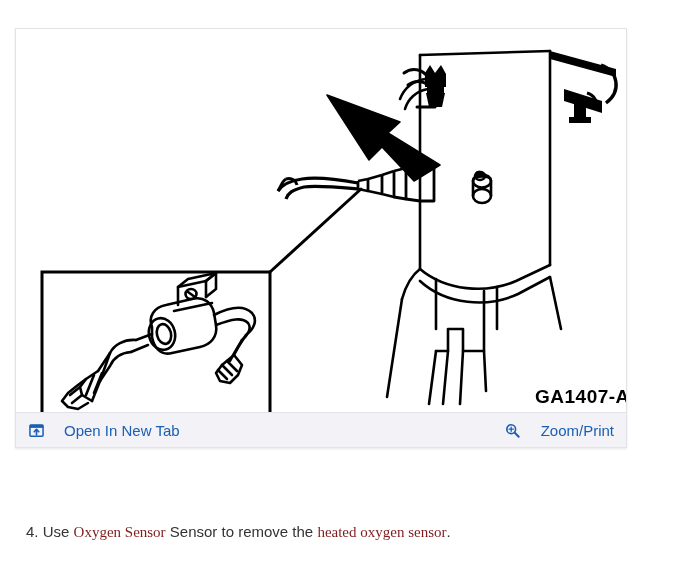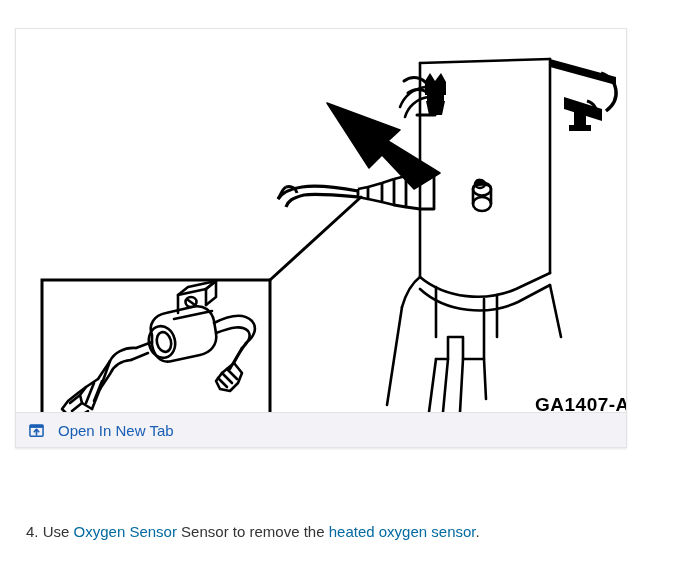"GA1407-A" #figure-canvas { top: 8px -> 0 }
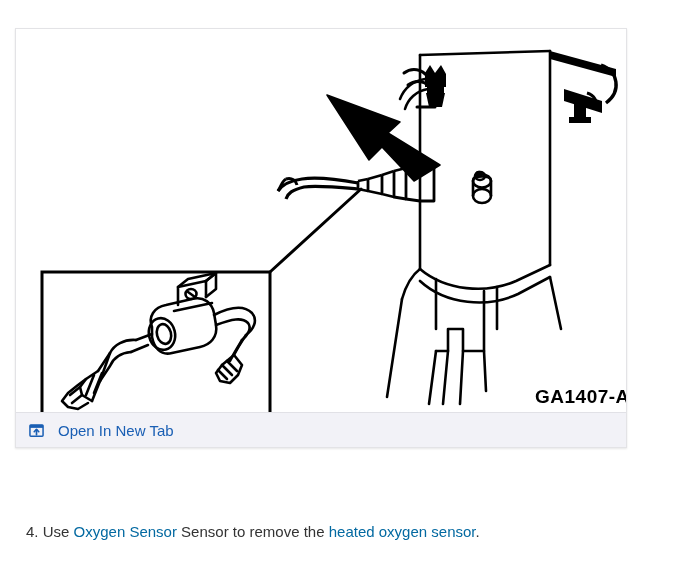"Open In New Tab" .tool-link { gap: 14px -> 20px }
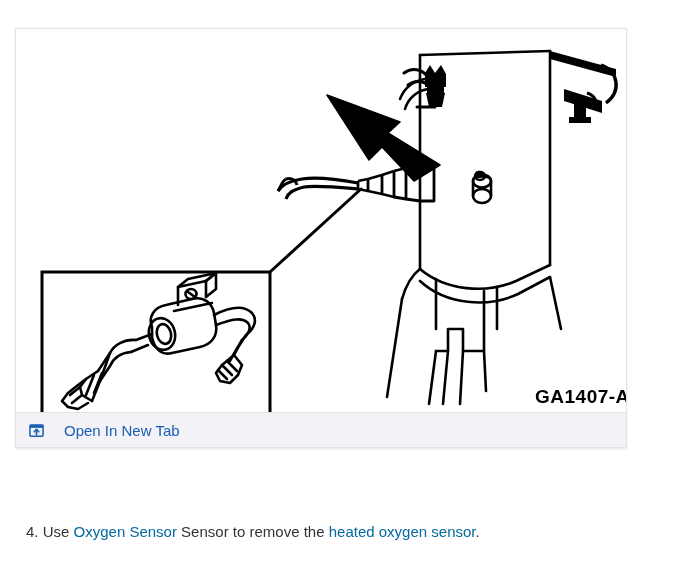"Zoom/Print" a.tool-link { html: none -> <a> <span> <svg> <circle></circle> <path></path> <path></path> </svg> </span> <span>Zoom/Print</span> </a> }
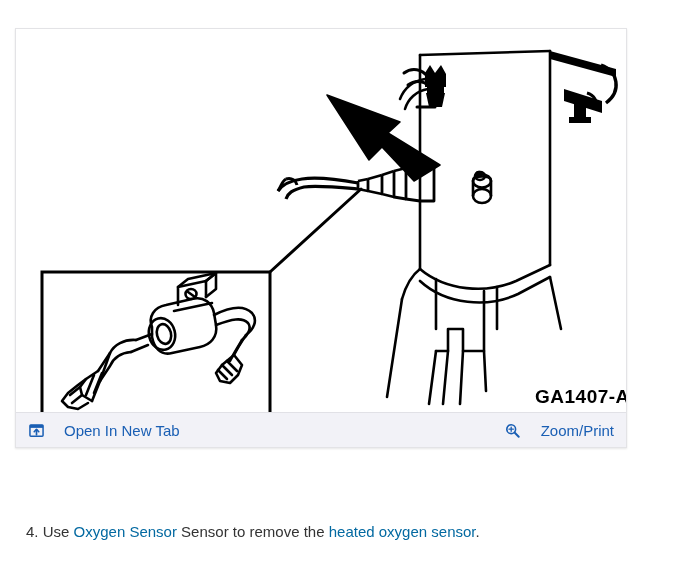"Oxygen Sensor" #step-text .link { color: #0369a1 -> #7f1d1d; font-family: none -> Liberation Serif, serif }
